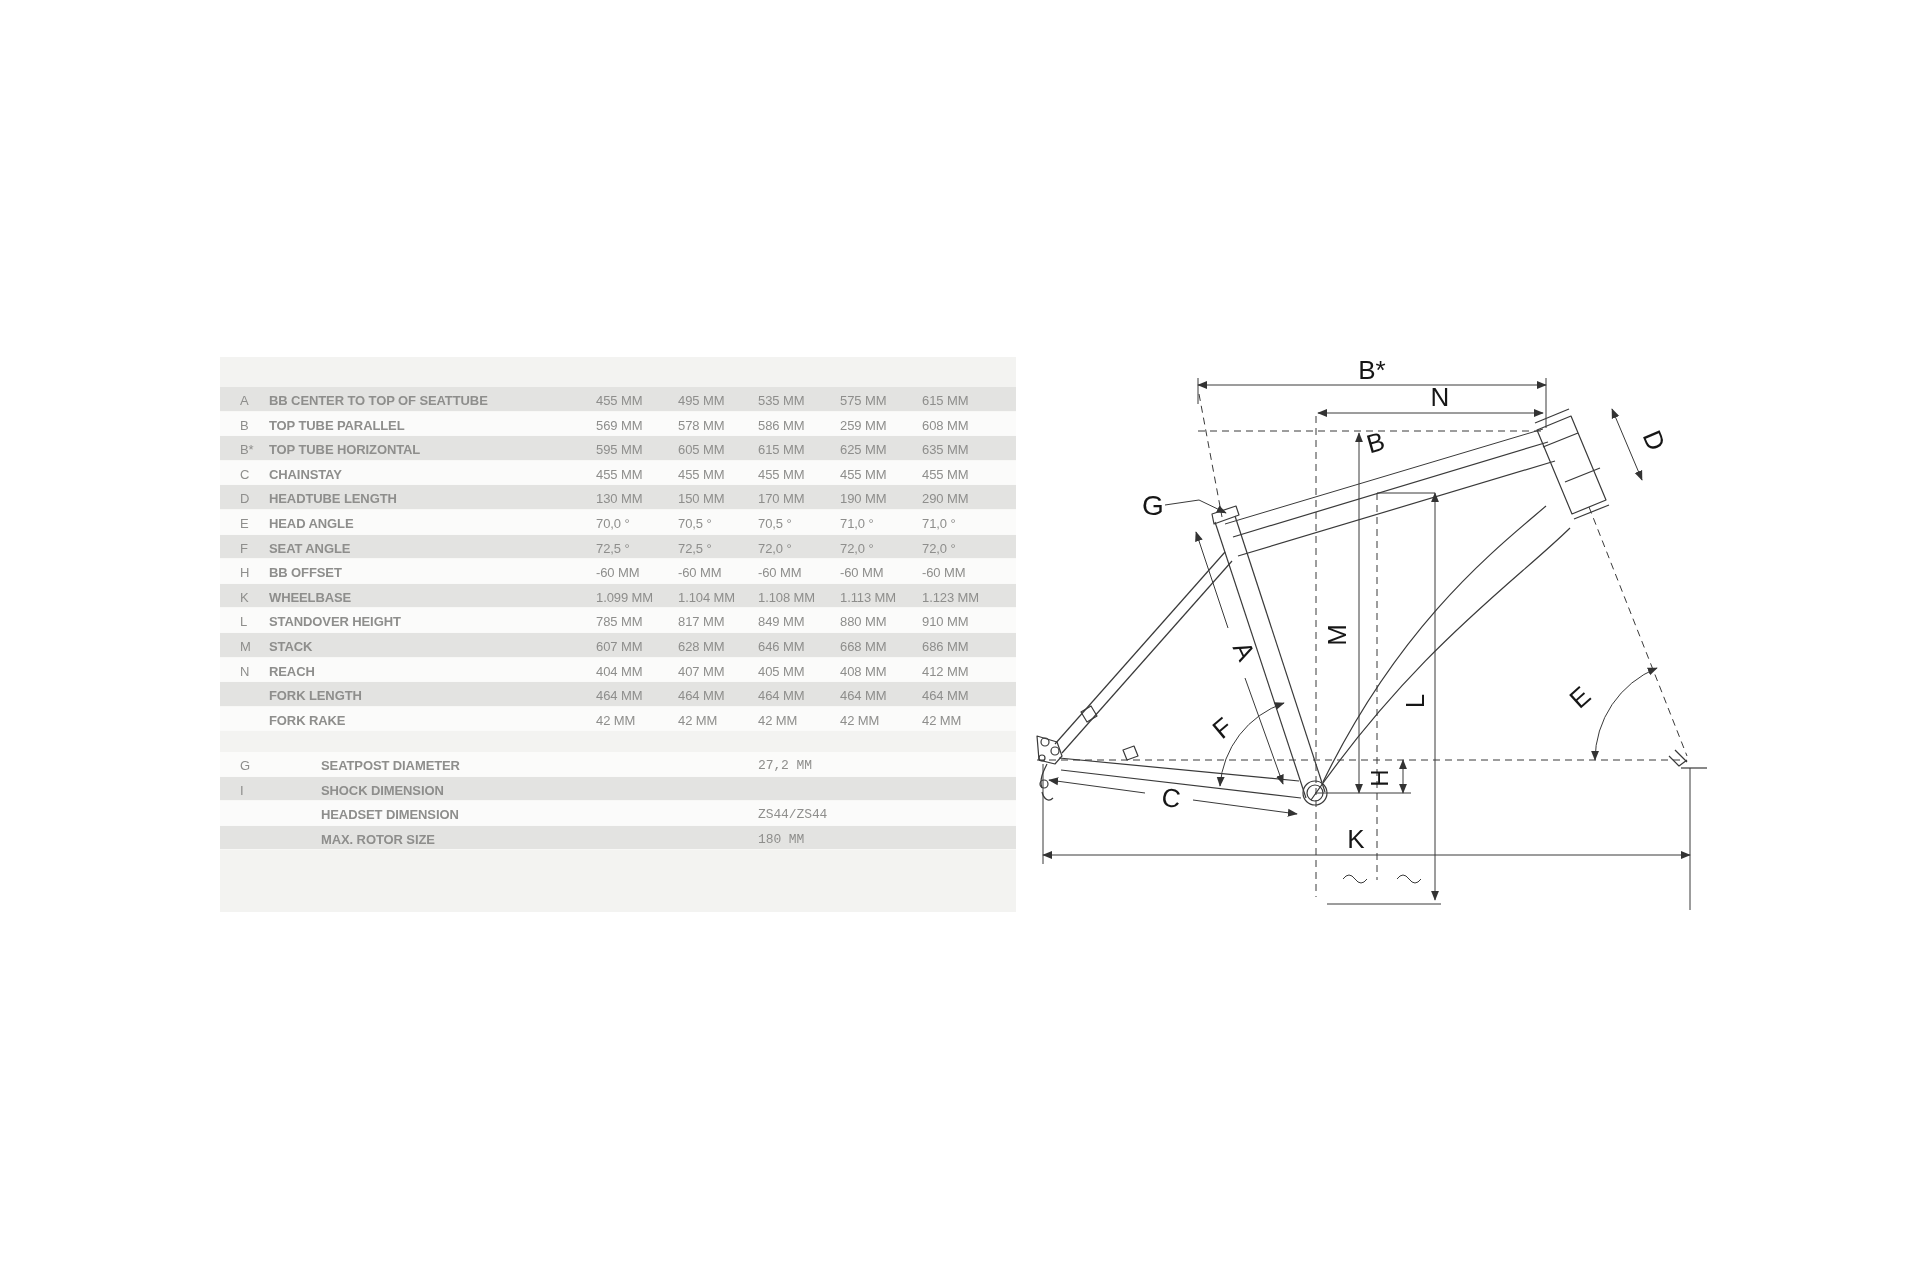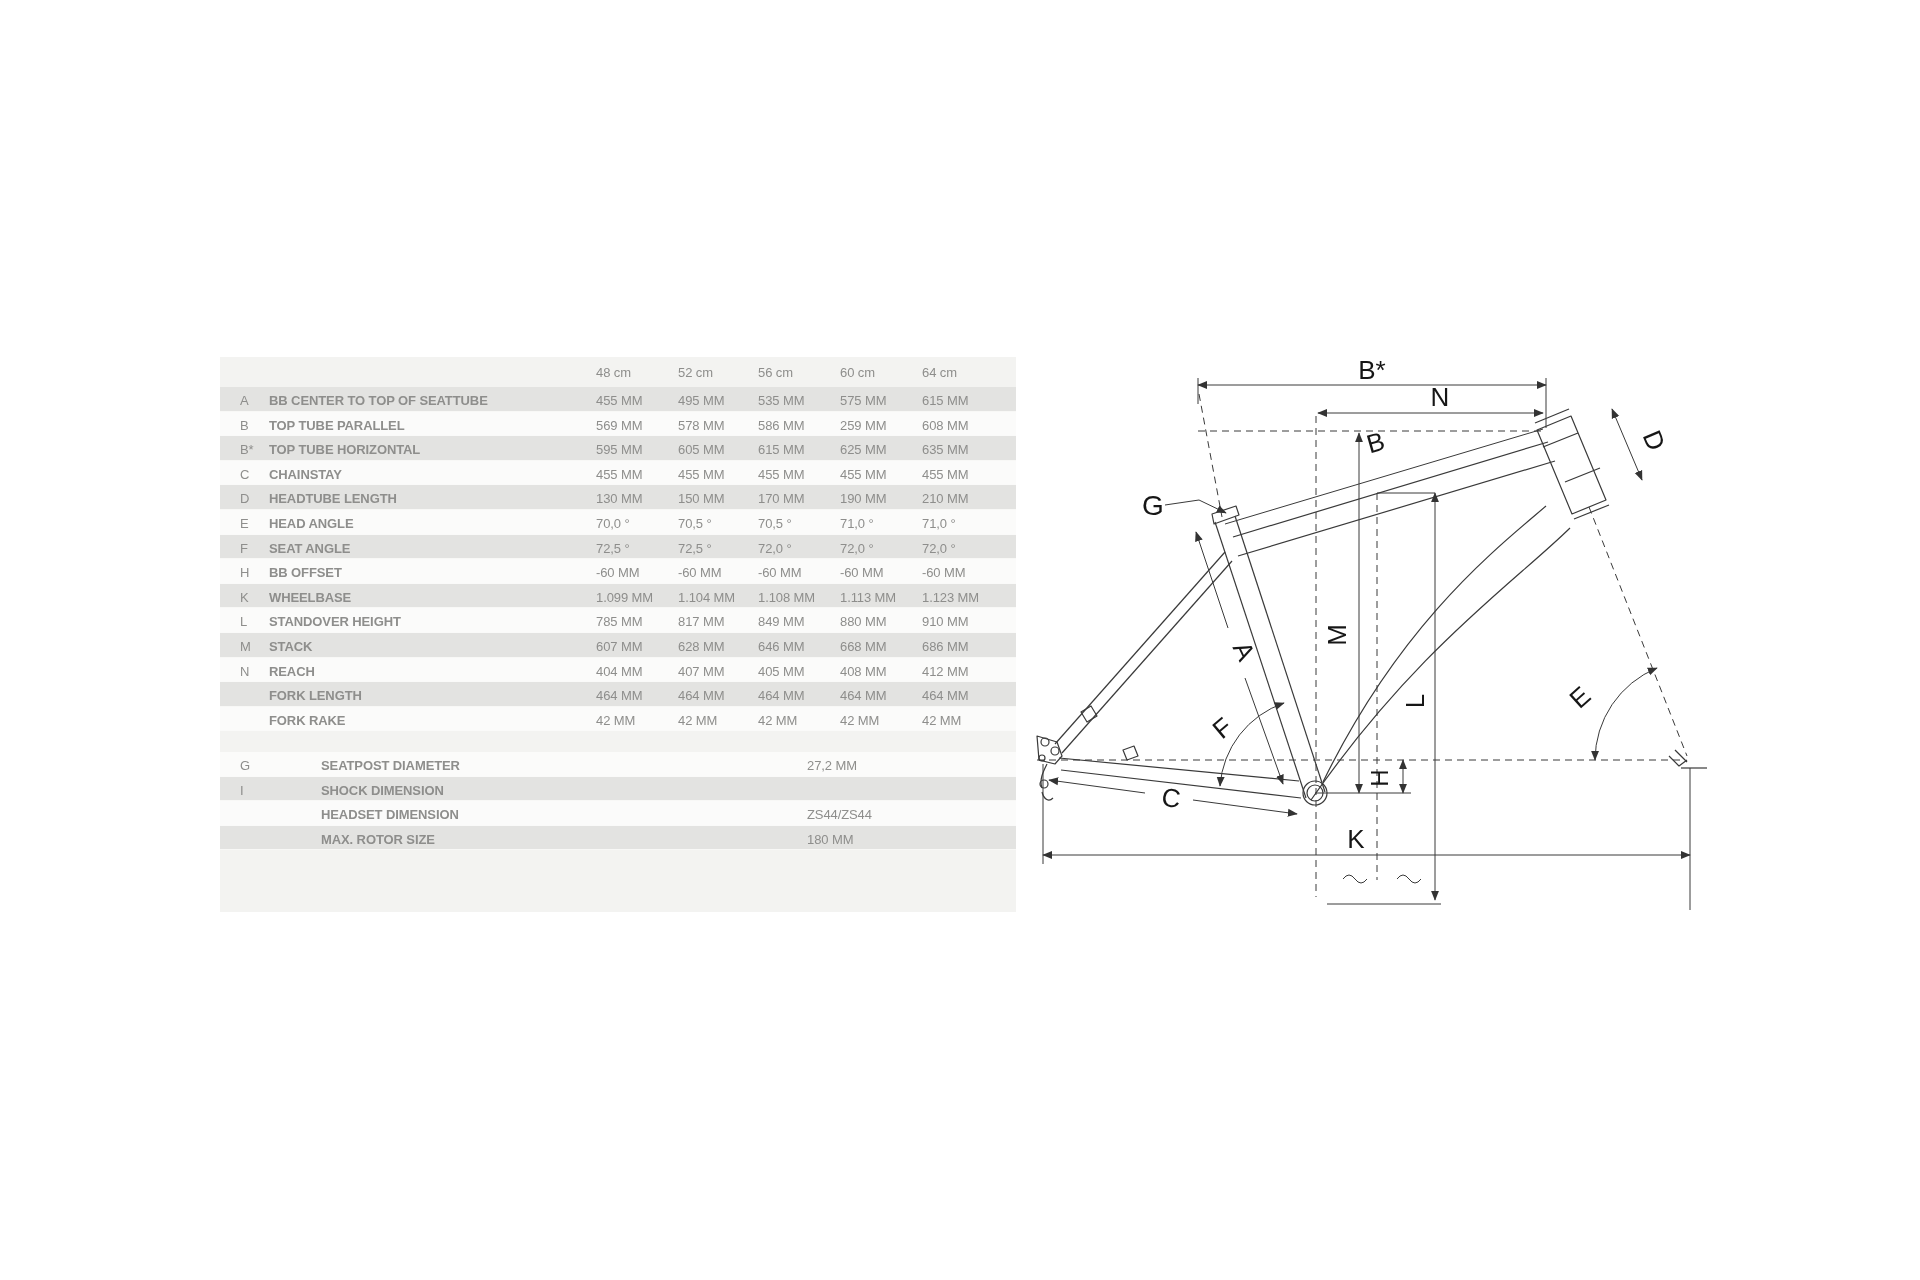"48 cm" div.thead { html: <div> <span>48 cm</span> <span>52 cm</span> <span>56 cm</span> <span>60 cm</span> <span>64 cm</span> </div> -> none }
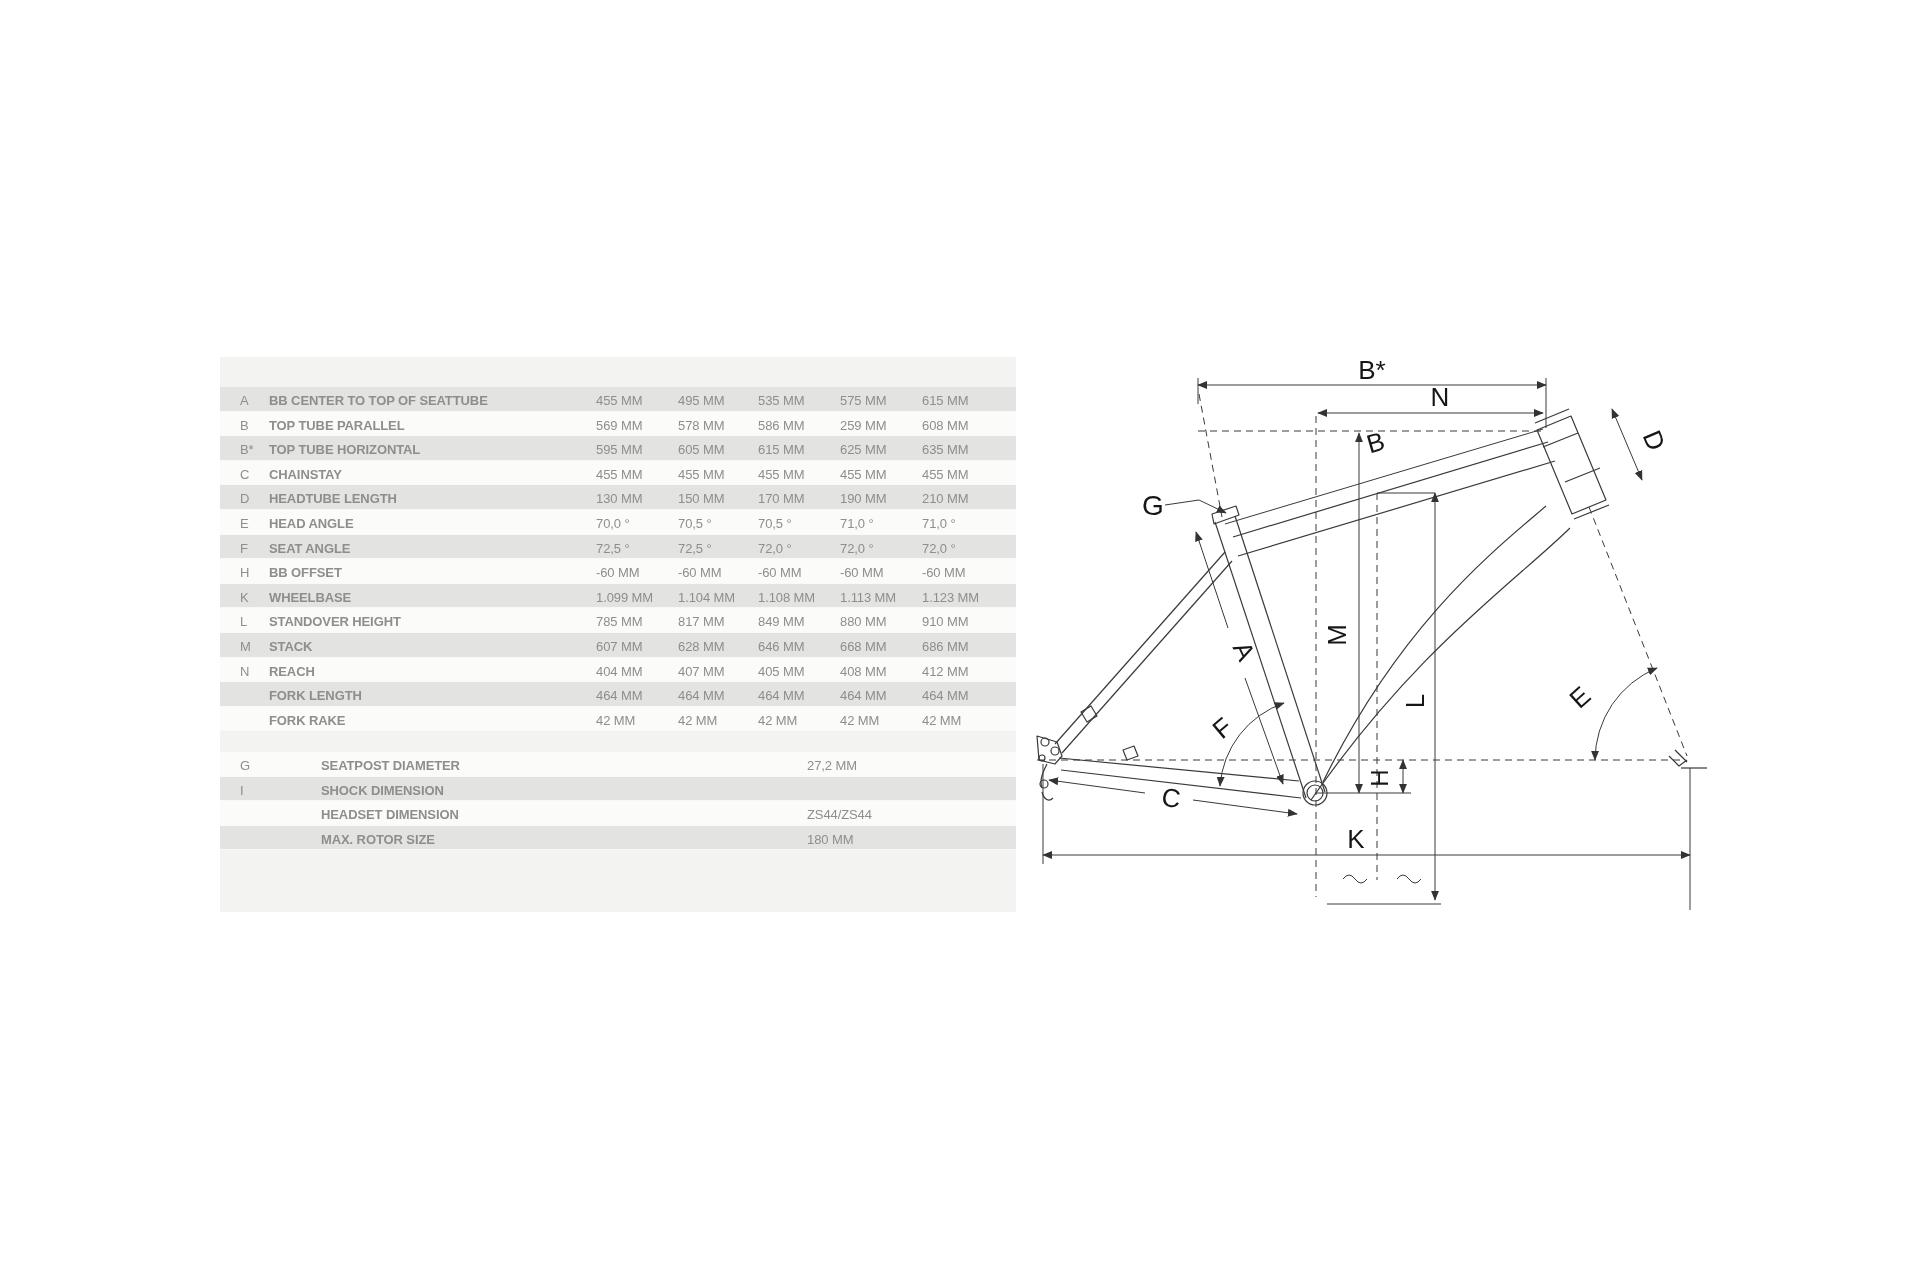"210 MM" span.v4 { text: 210 -> 290 }
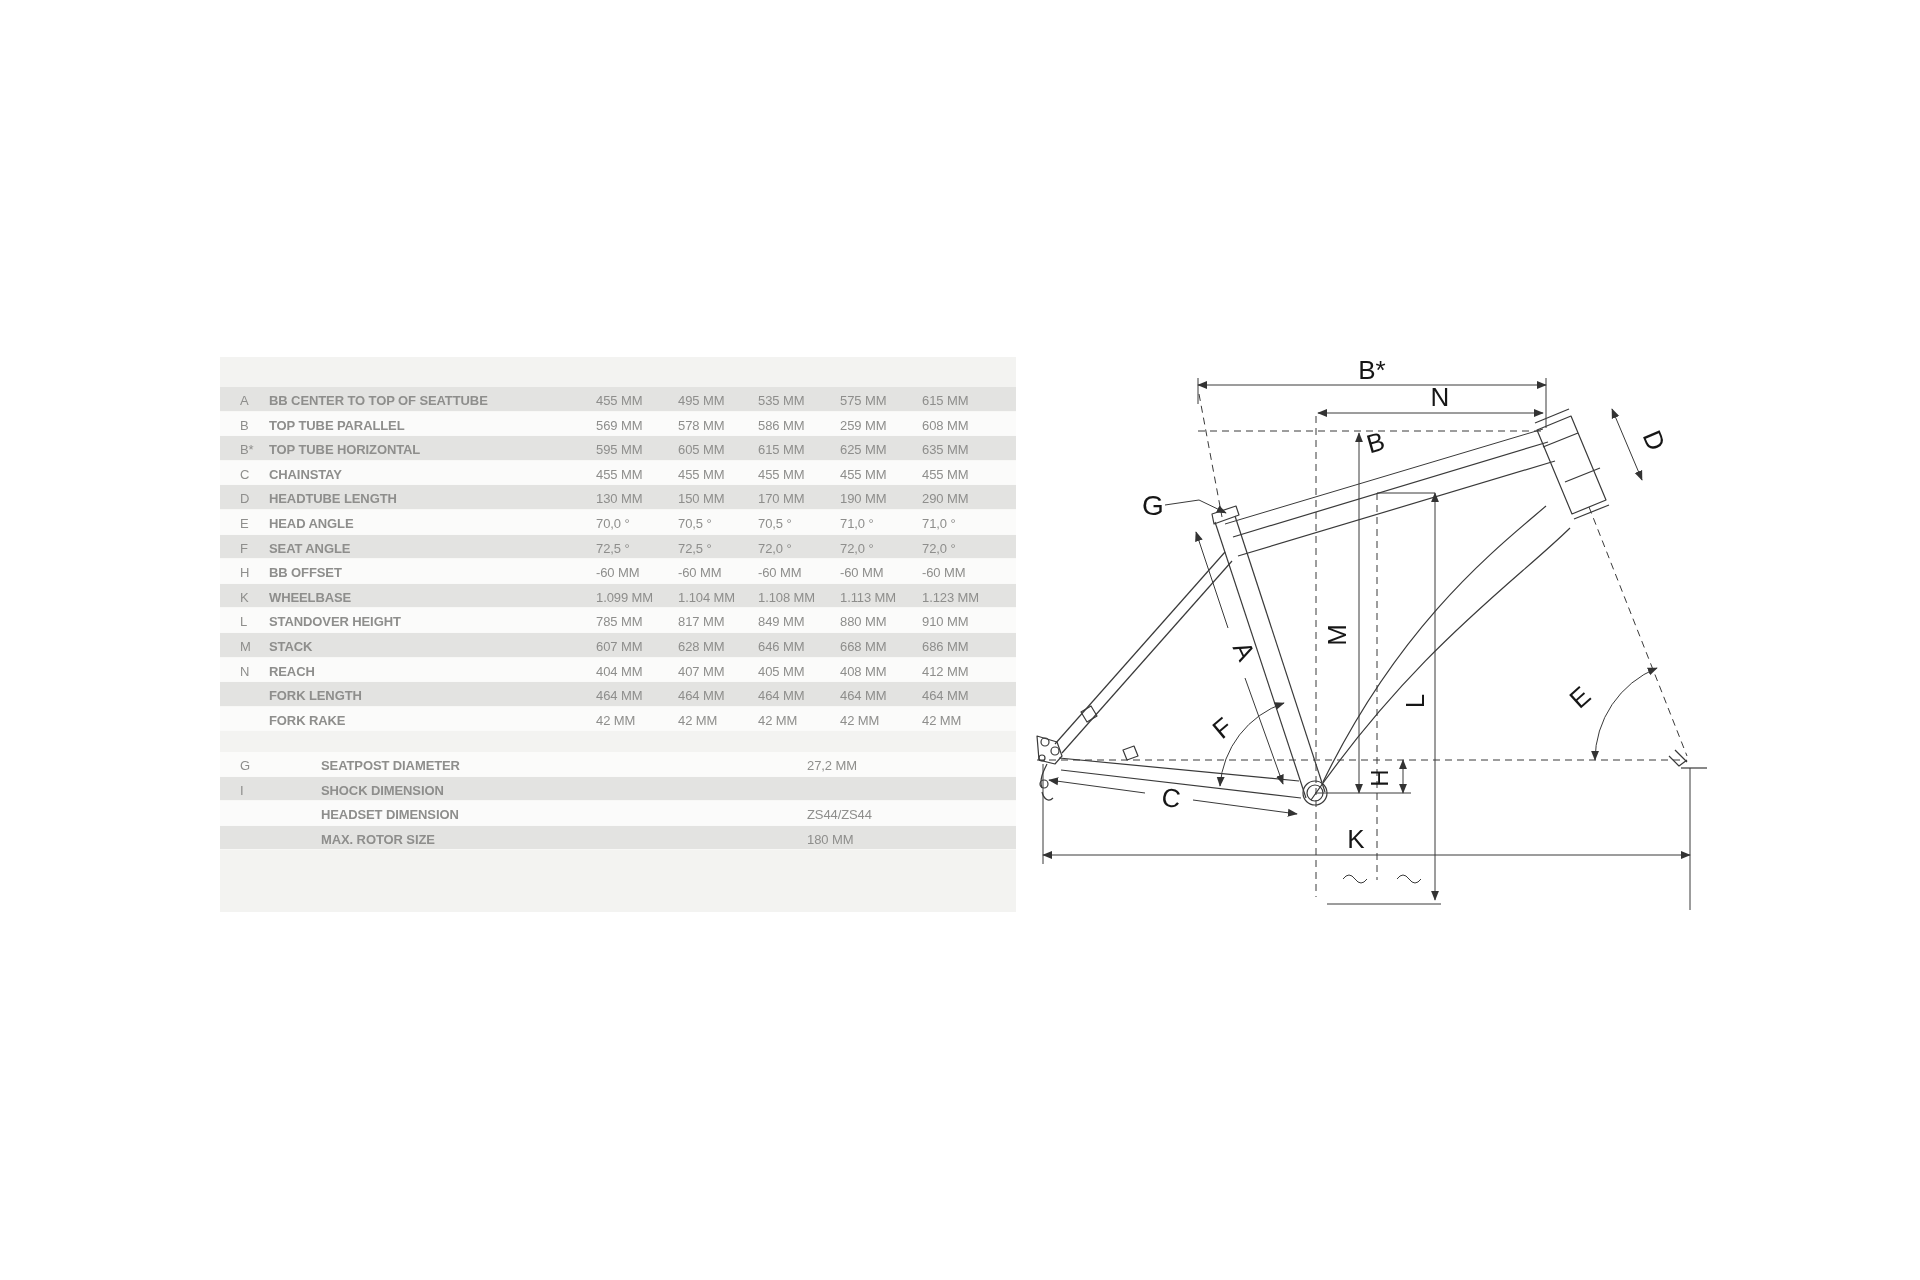"27,2 MM" .spec-val { font-family: none -> Liberation Mono, monospace; left: 587px -> 538px }
